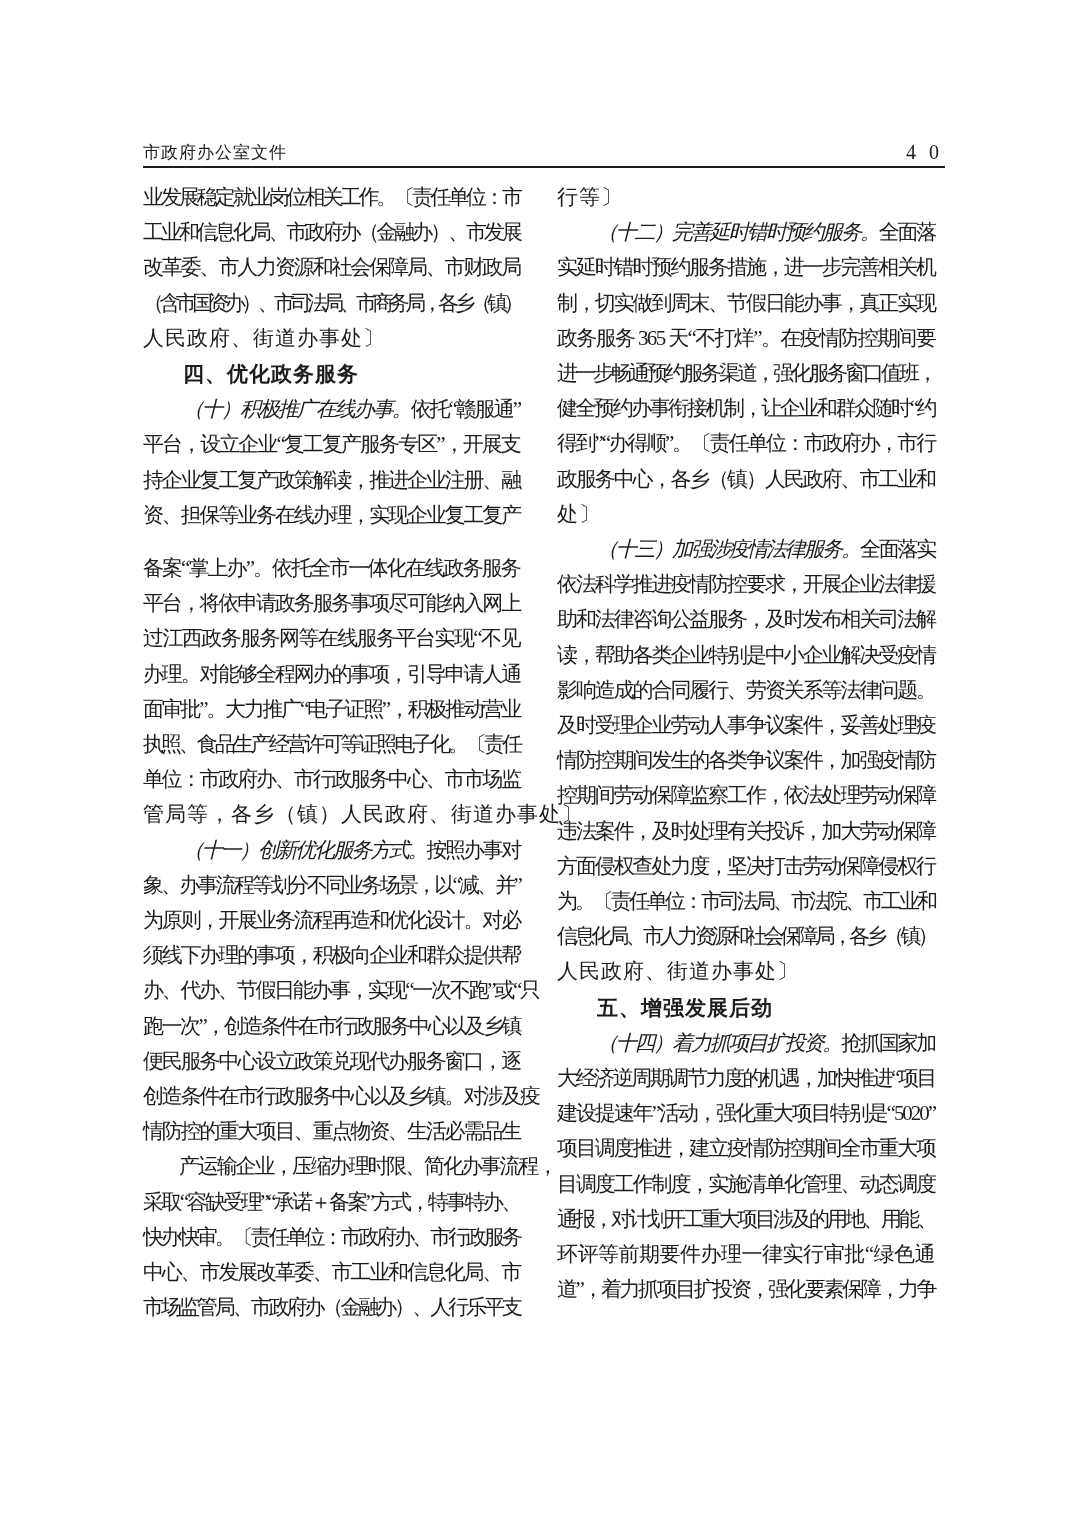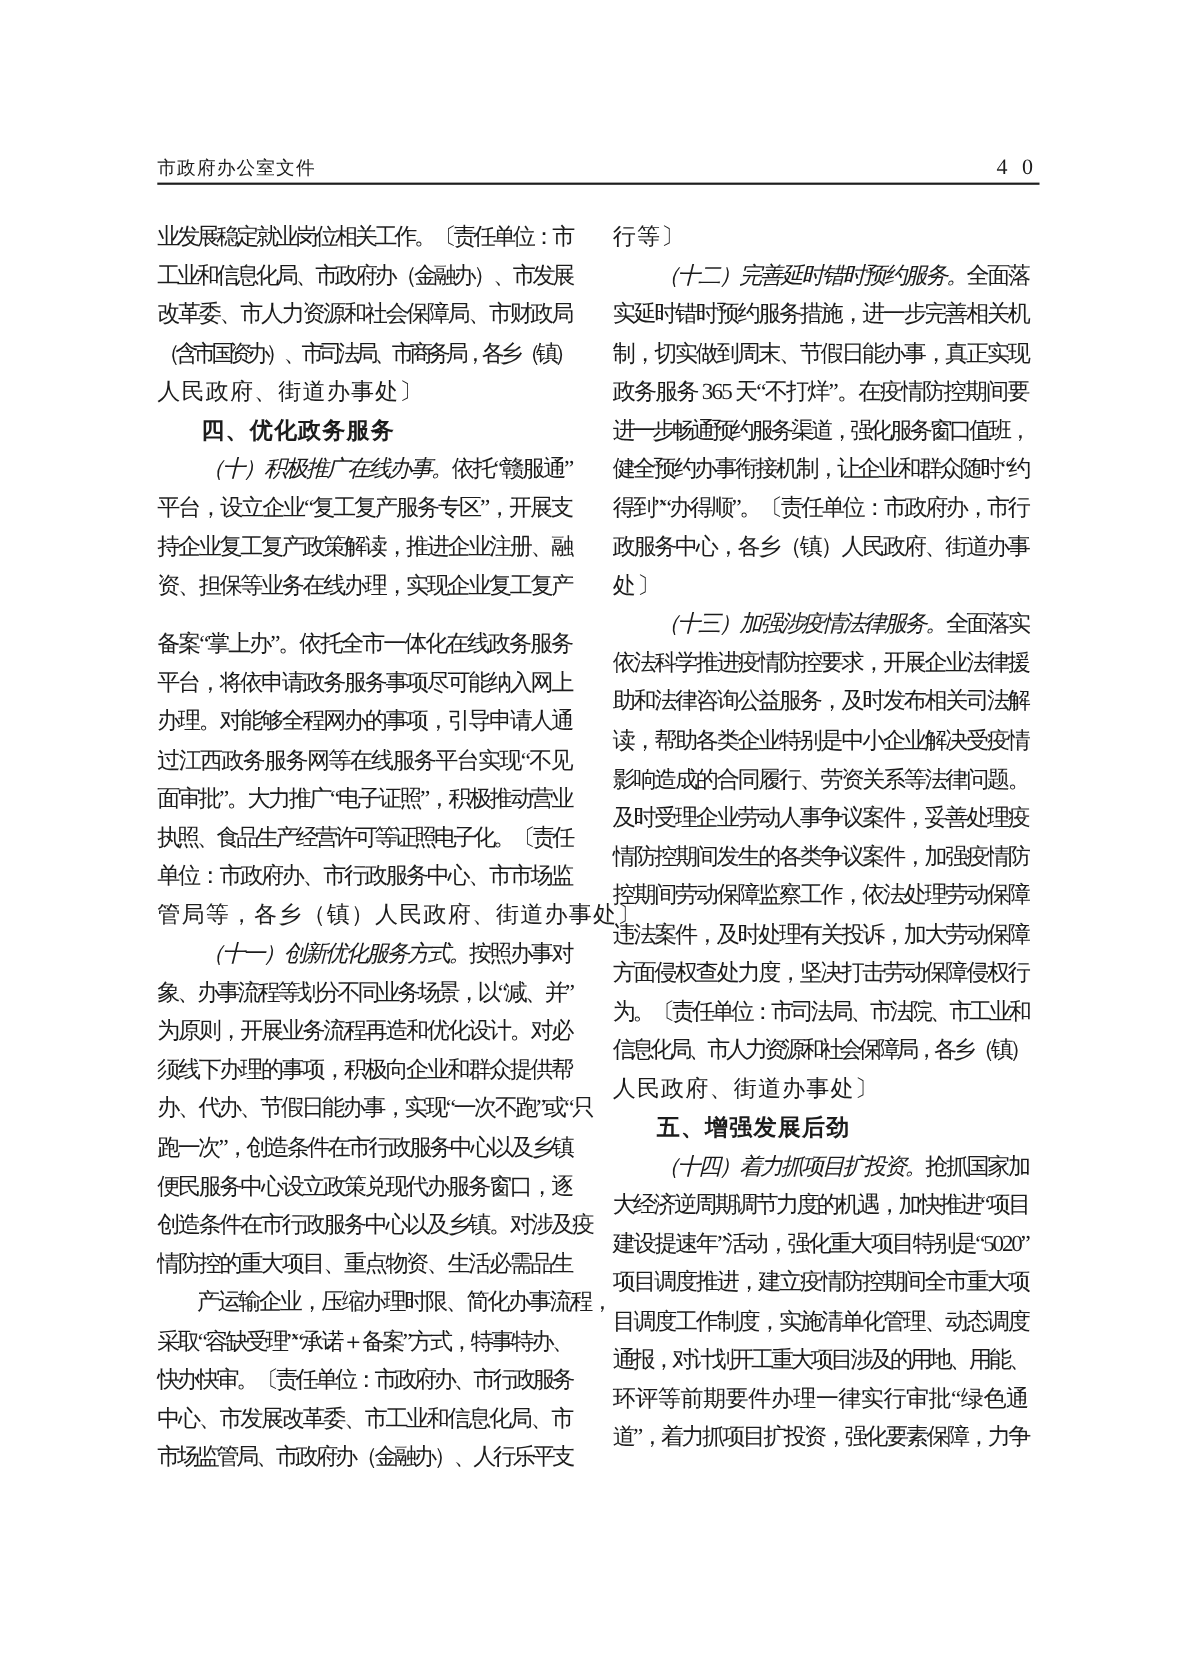"业发展稳定就业岗位相关工作。〔责任单位：市" .columns { top: 198px -> 180px }
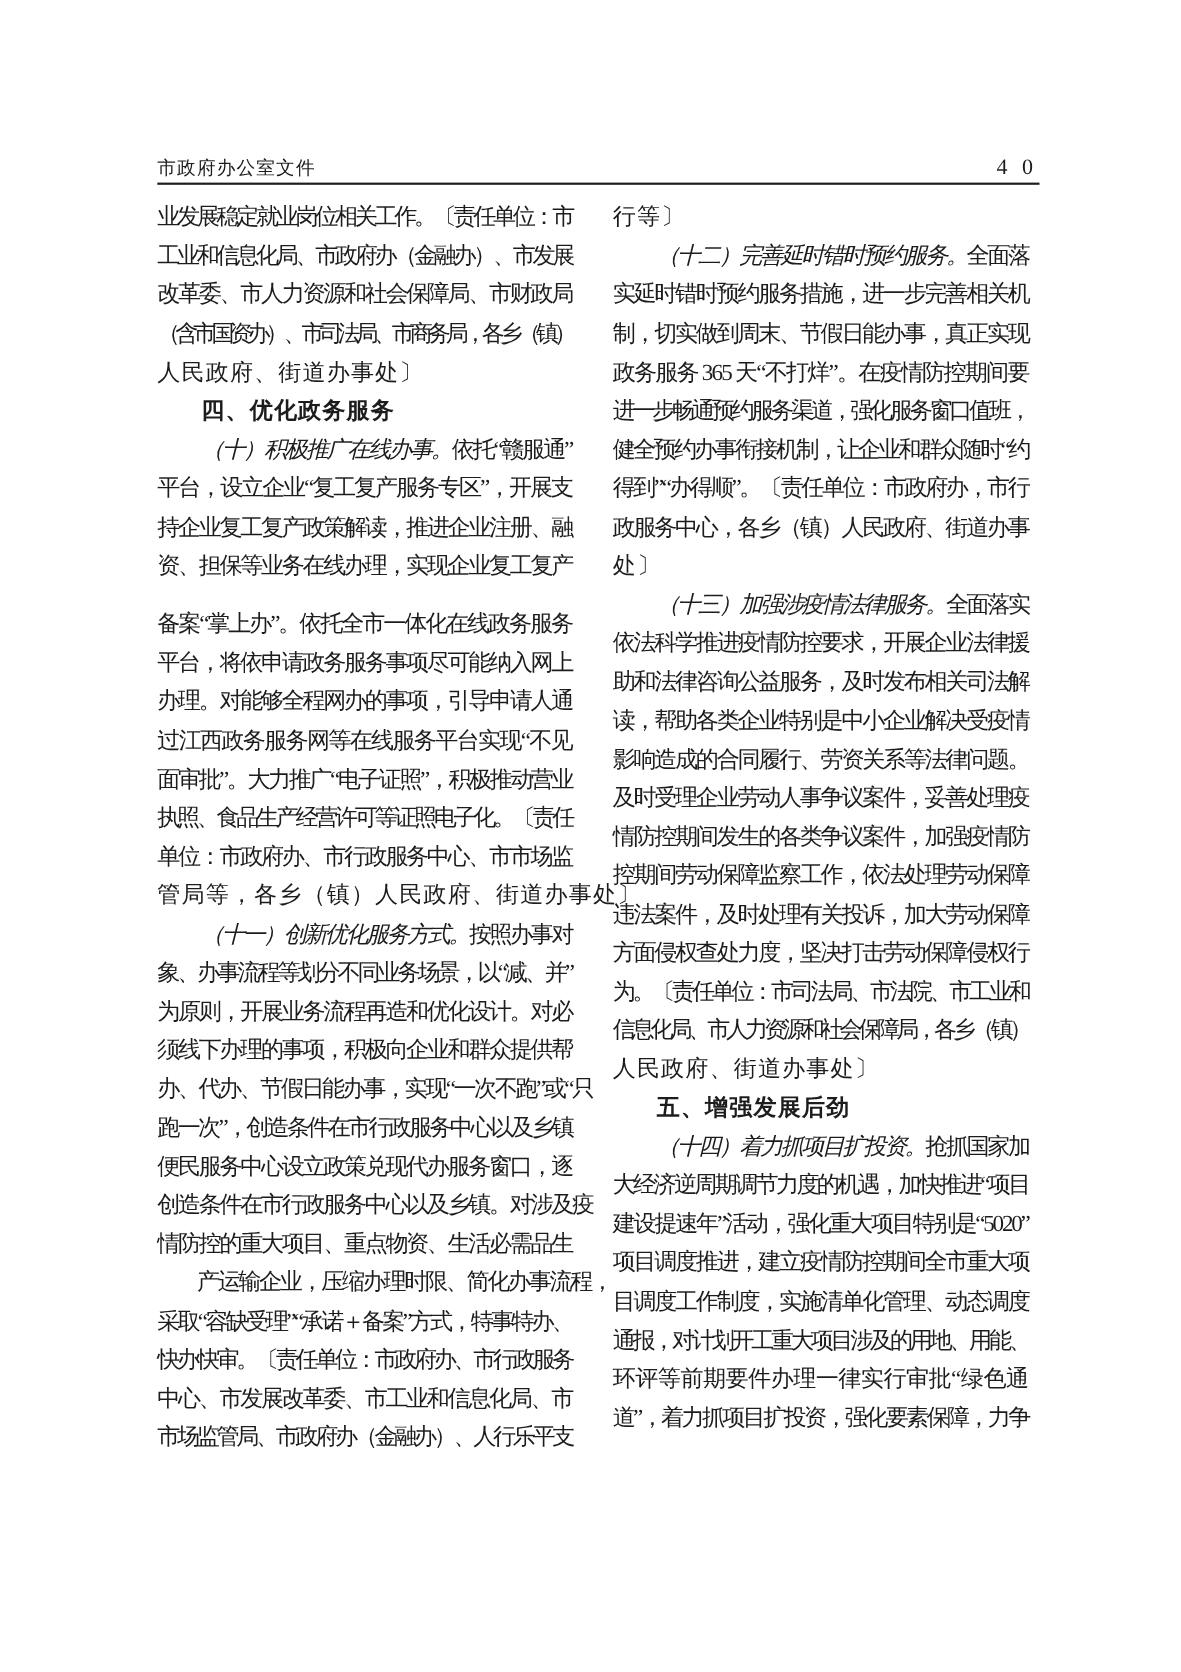"政服务中心，各乡（镇）人民政府、街道办事" span.seg-song { text: 街道办事 -> 市工业和 }
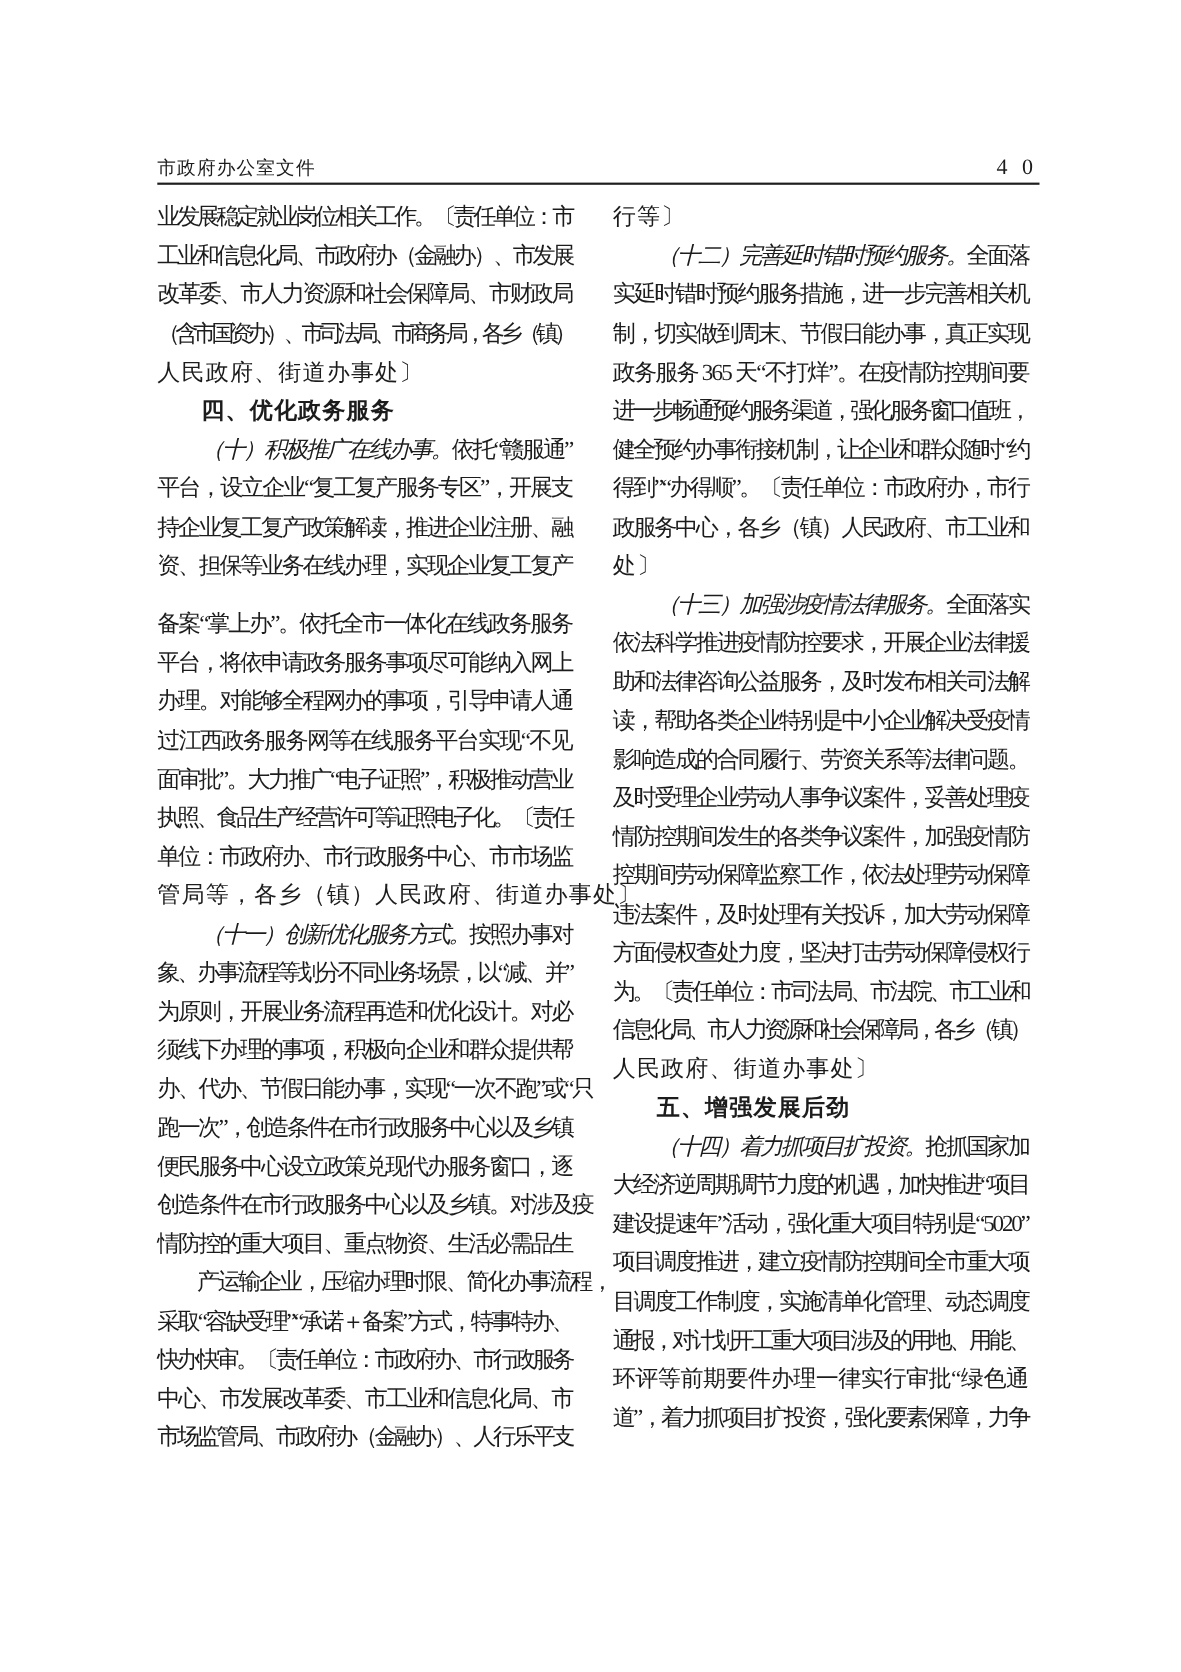"办理。对能够全程网办的事项，引导申请人通" div.line { order: before "过江西政务服务网等在线服务平台实现“不见" -> after "过江西政务服务网等在线服务平台实现“不见" }
